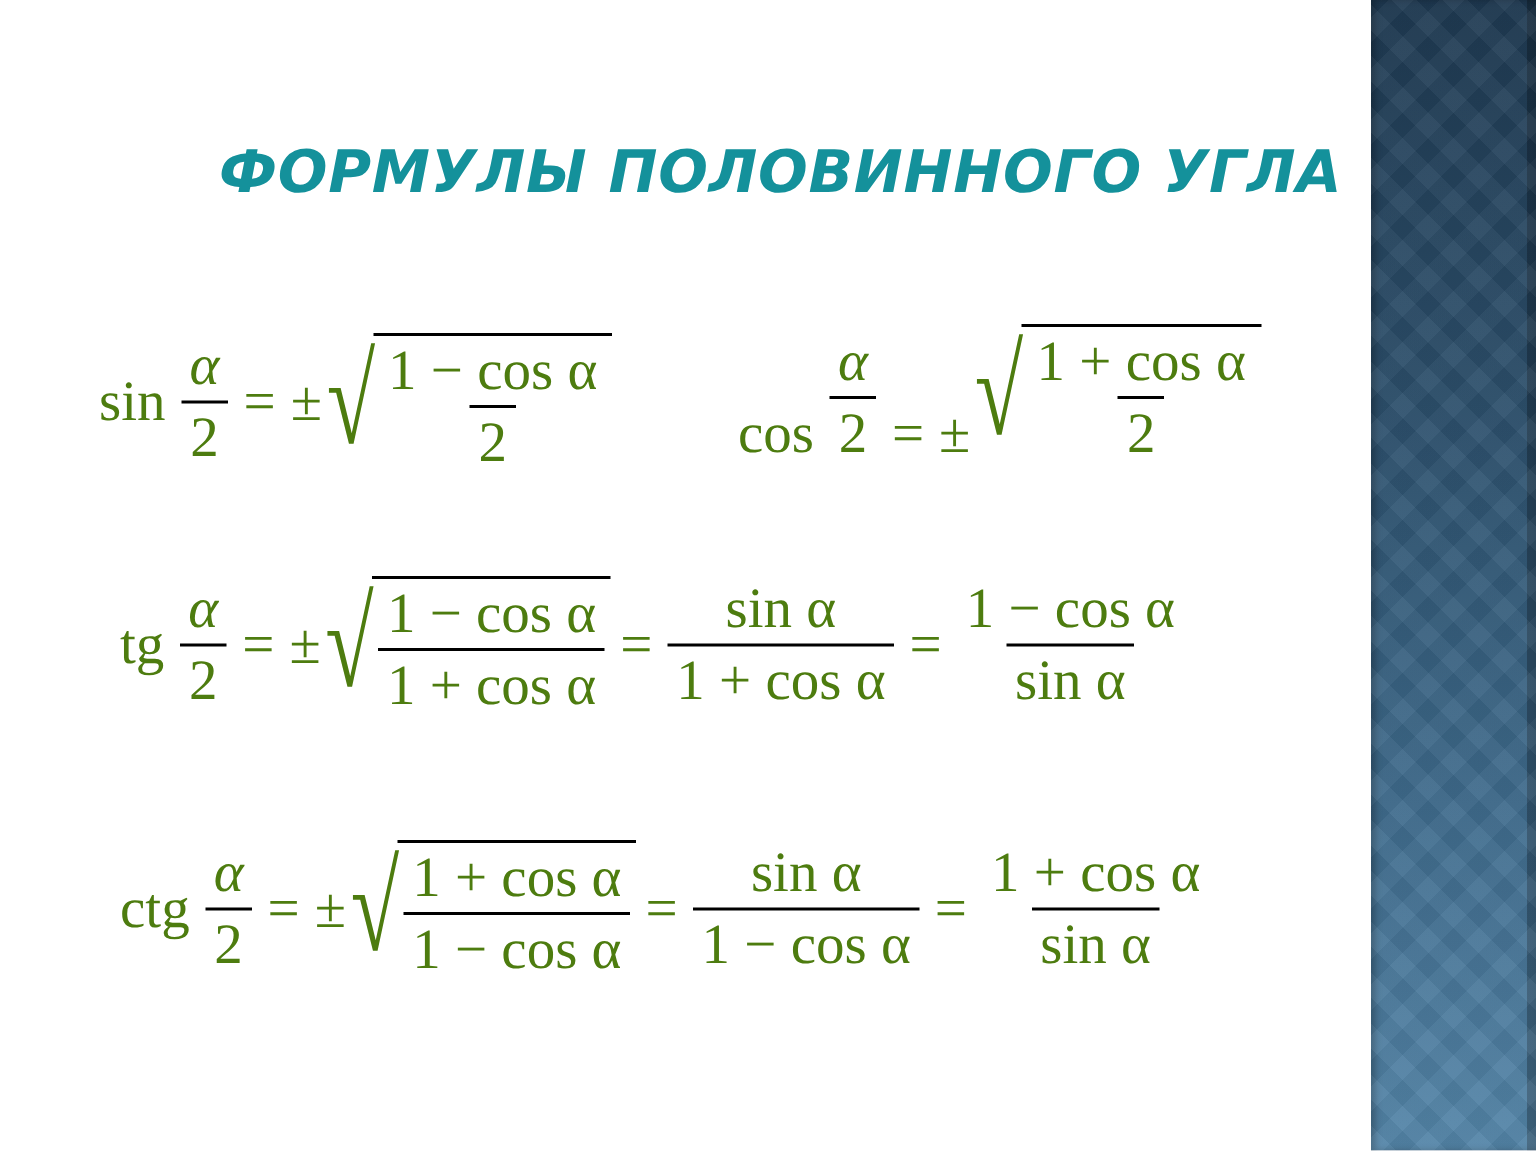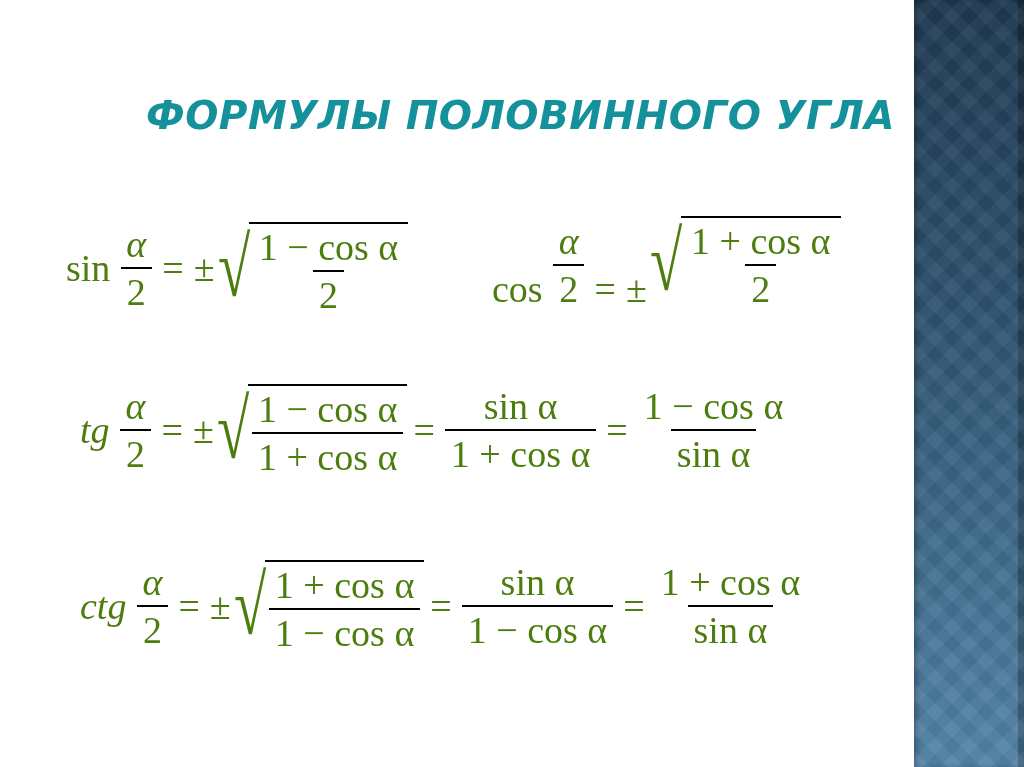"tg" .fn.it { font-style: italic -> none }
